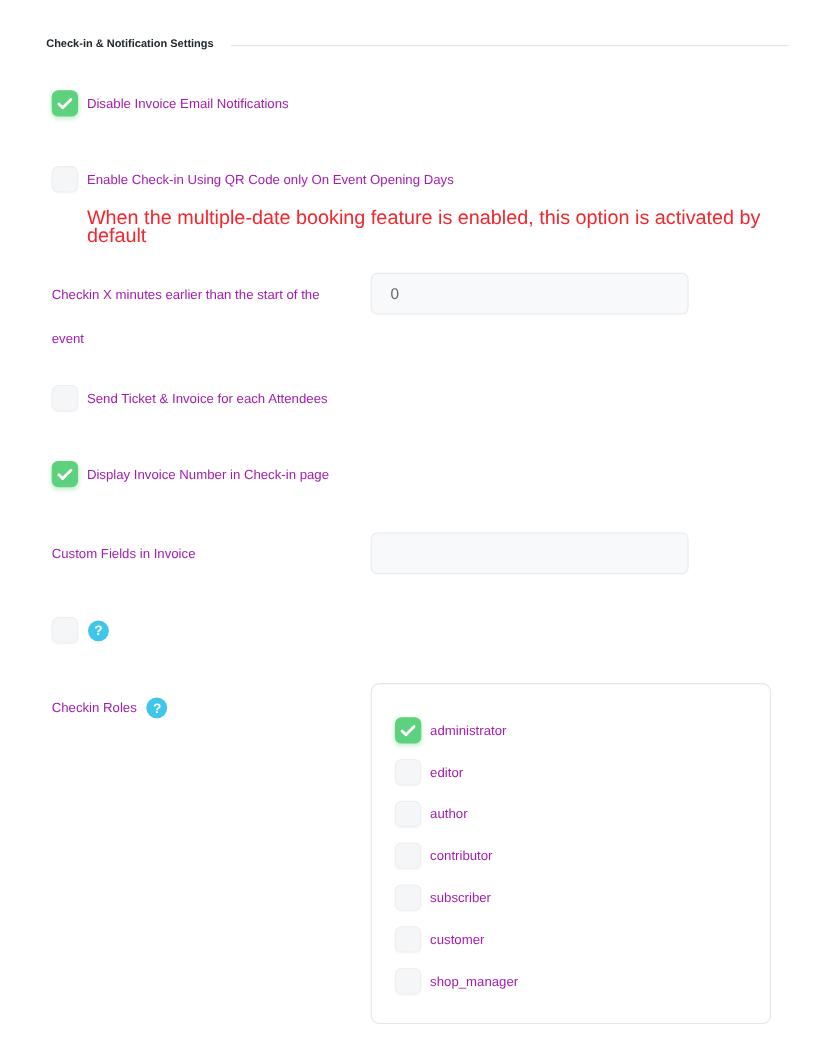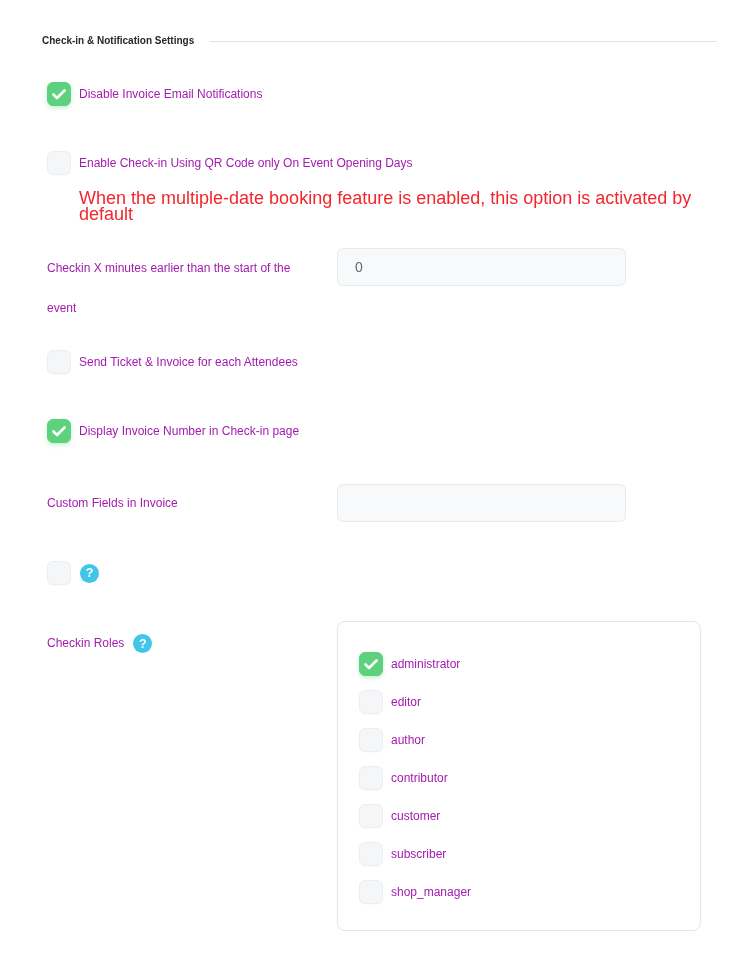"customer" div.role-item { order: before "subscriber" -> after "subscriber" }
